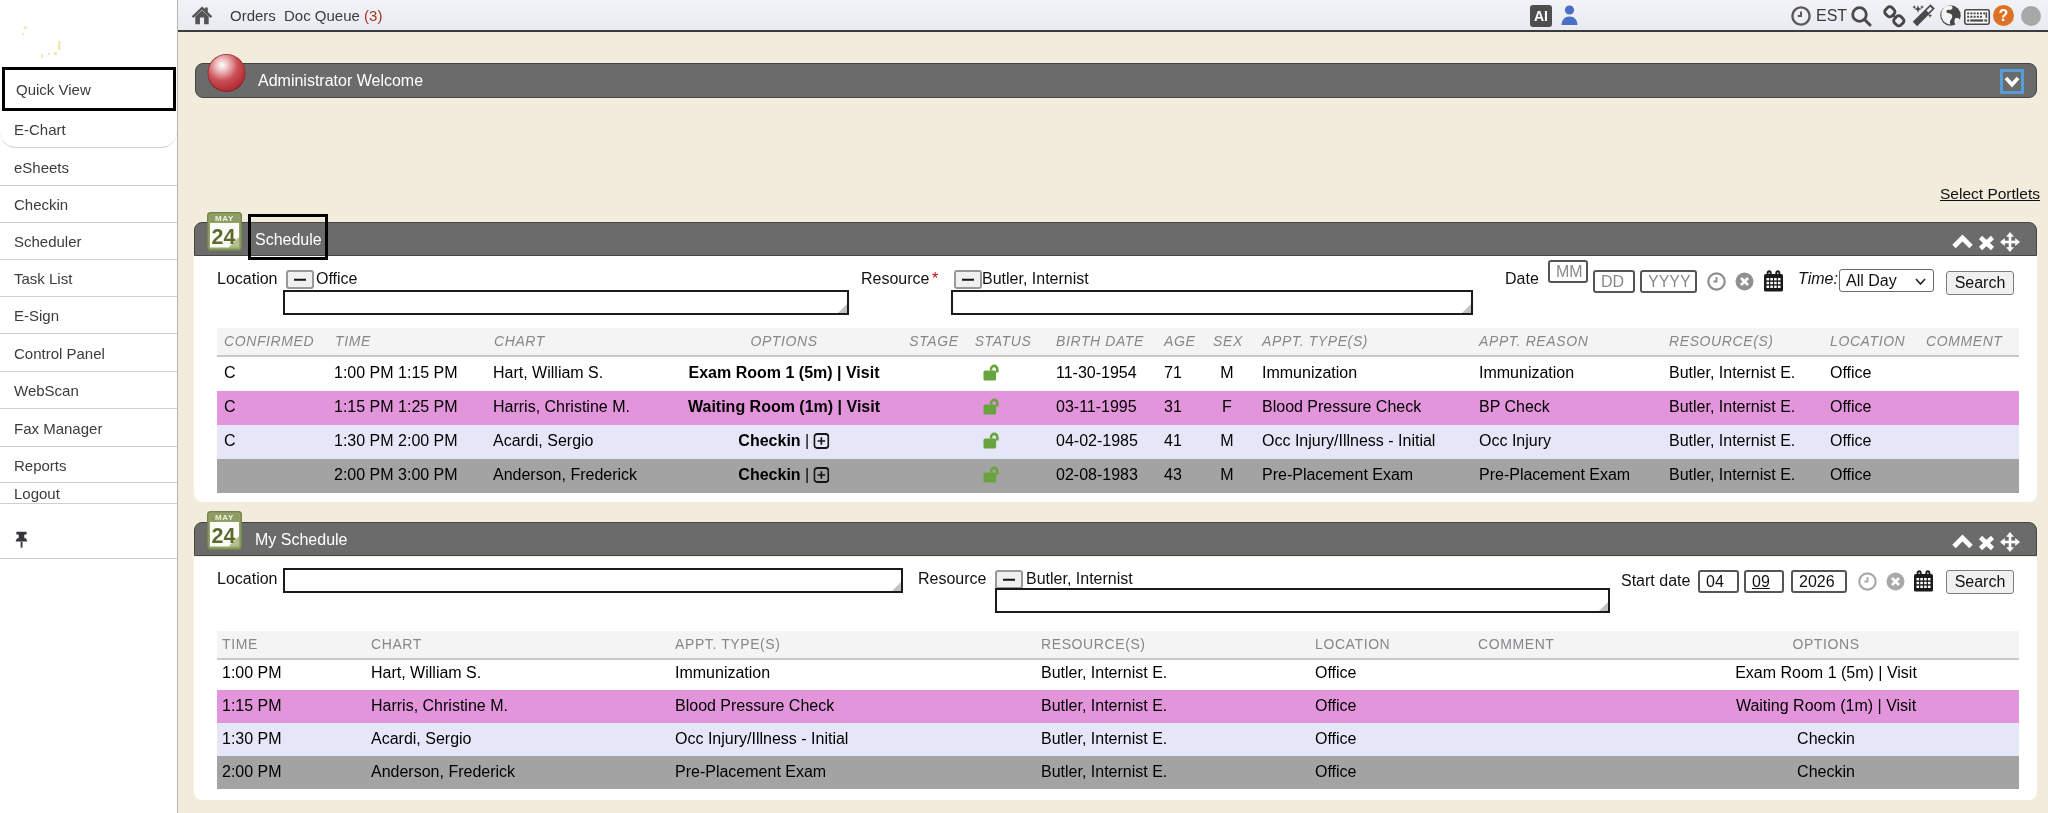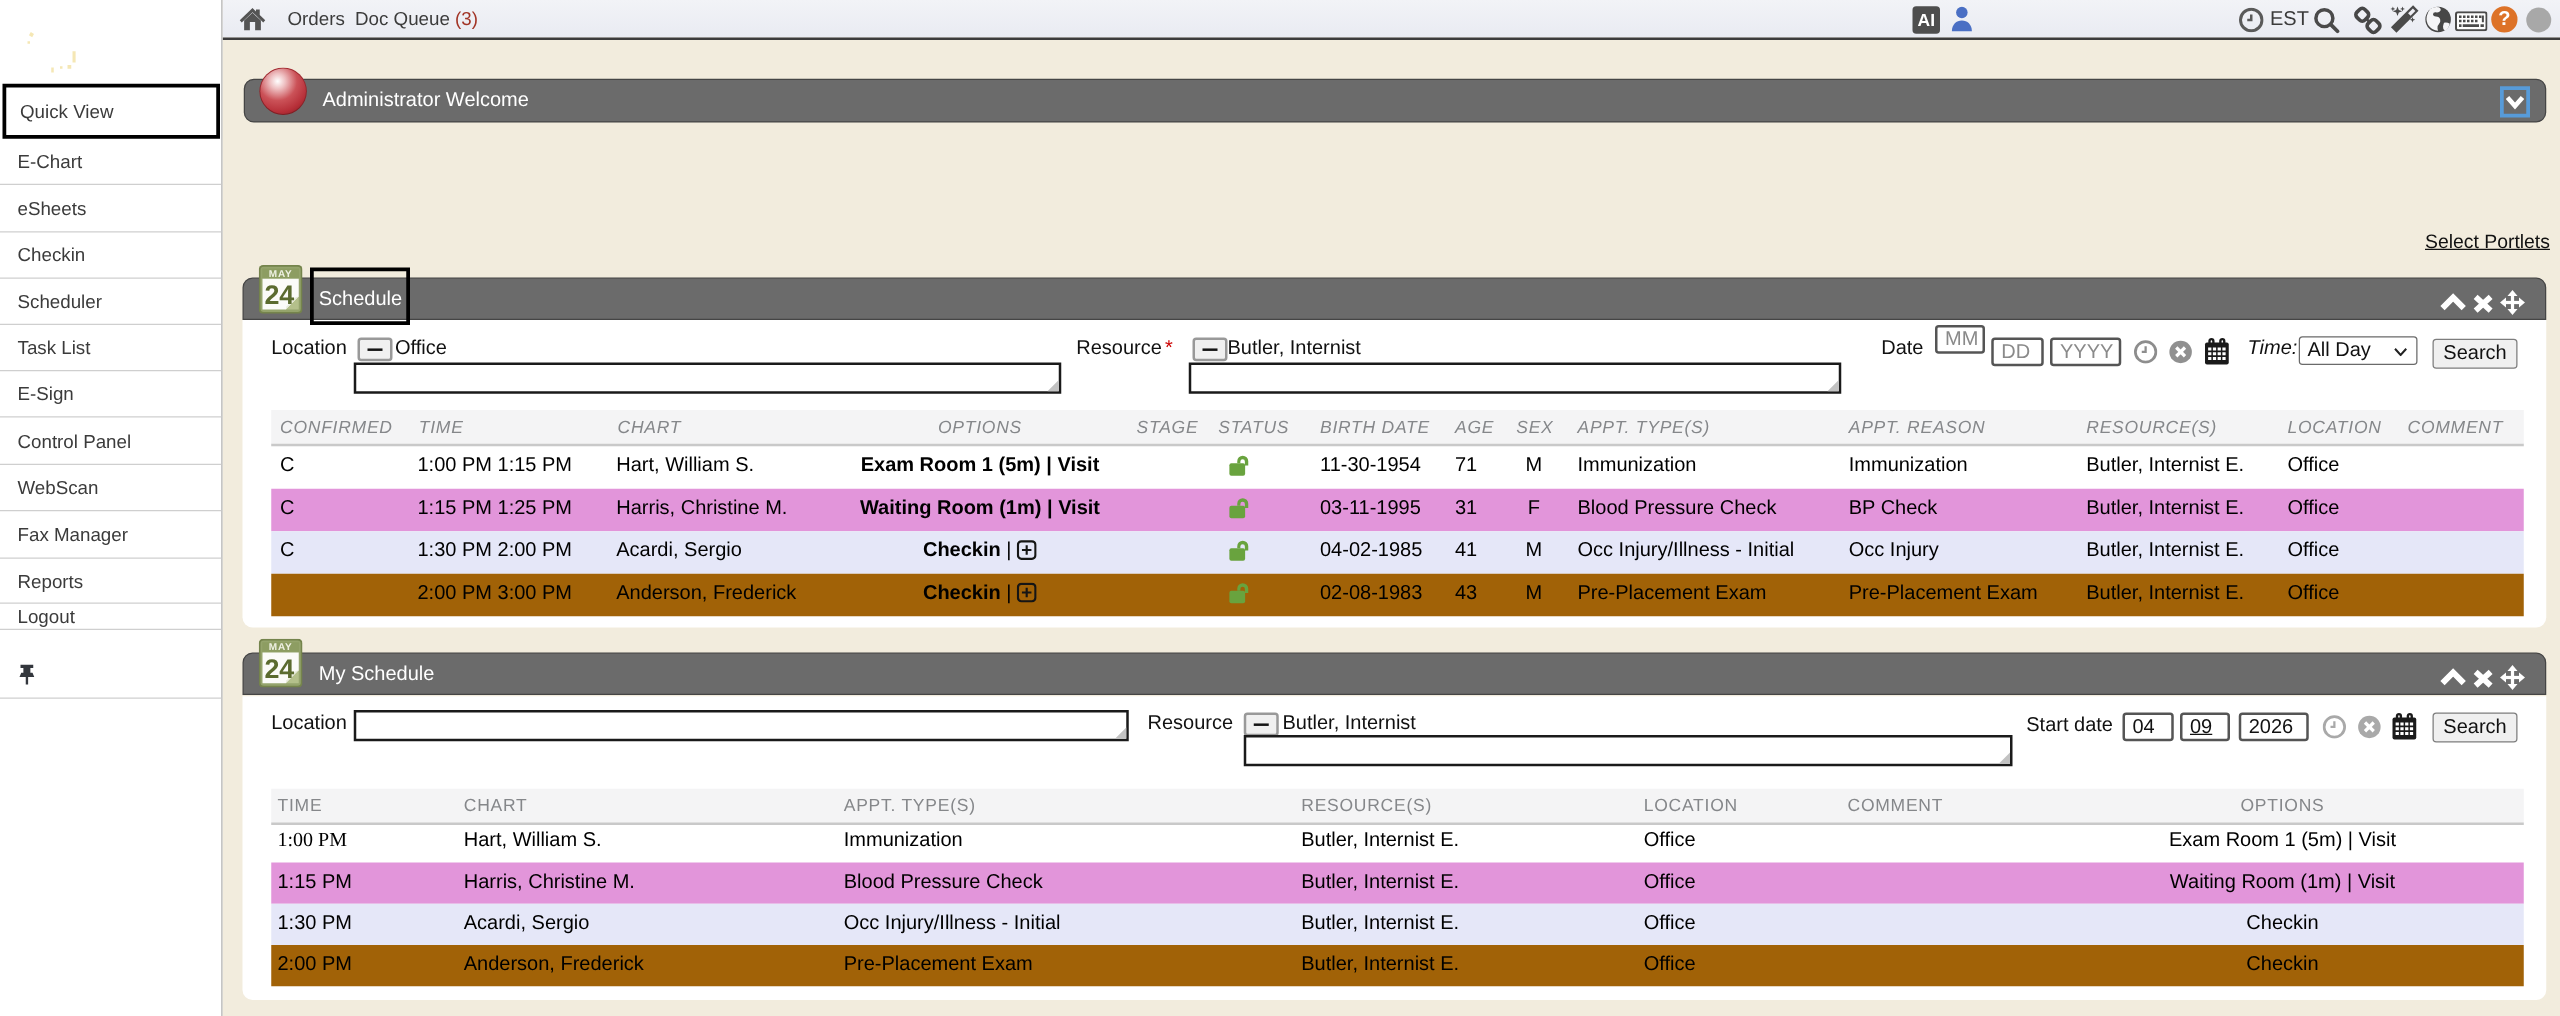"E-Chart" div.sitem { border-radius: none -> 16px }
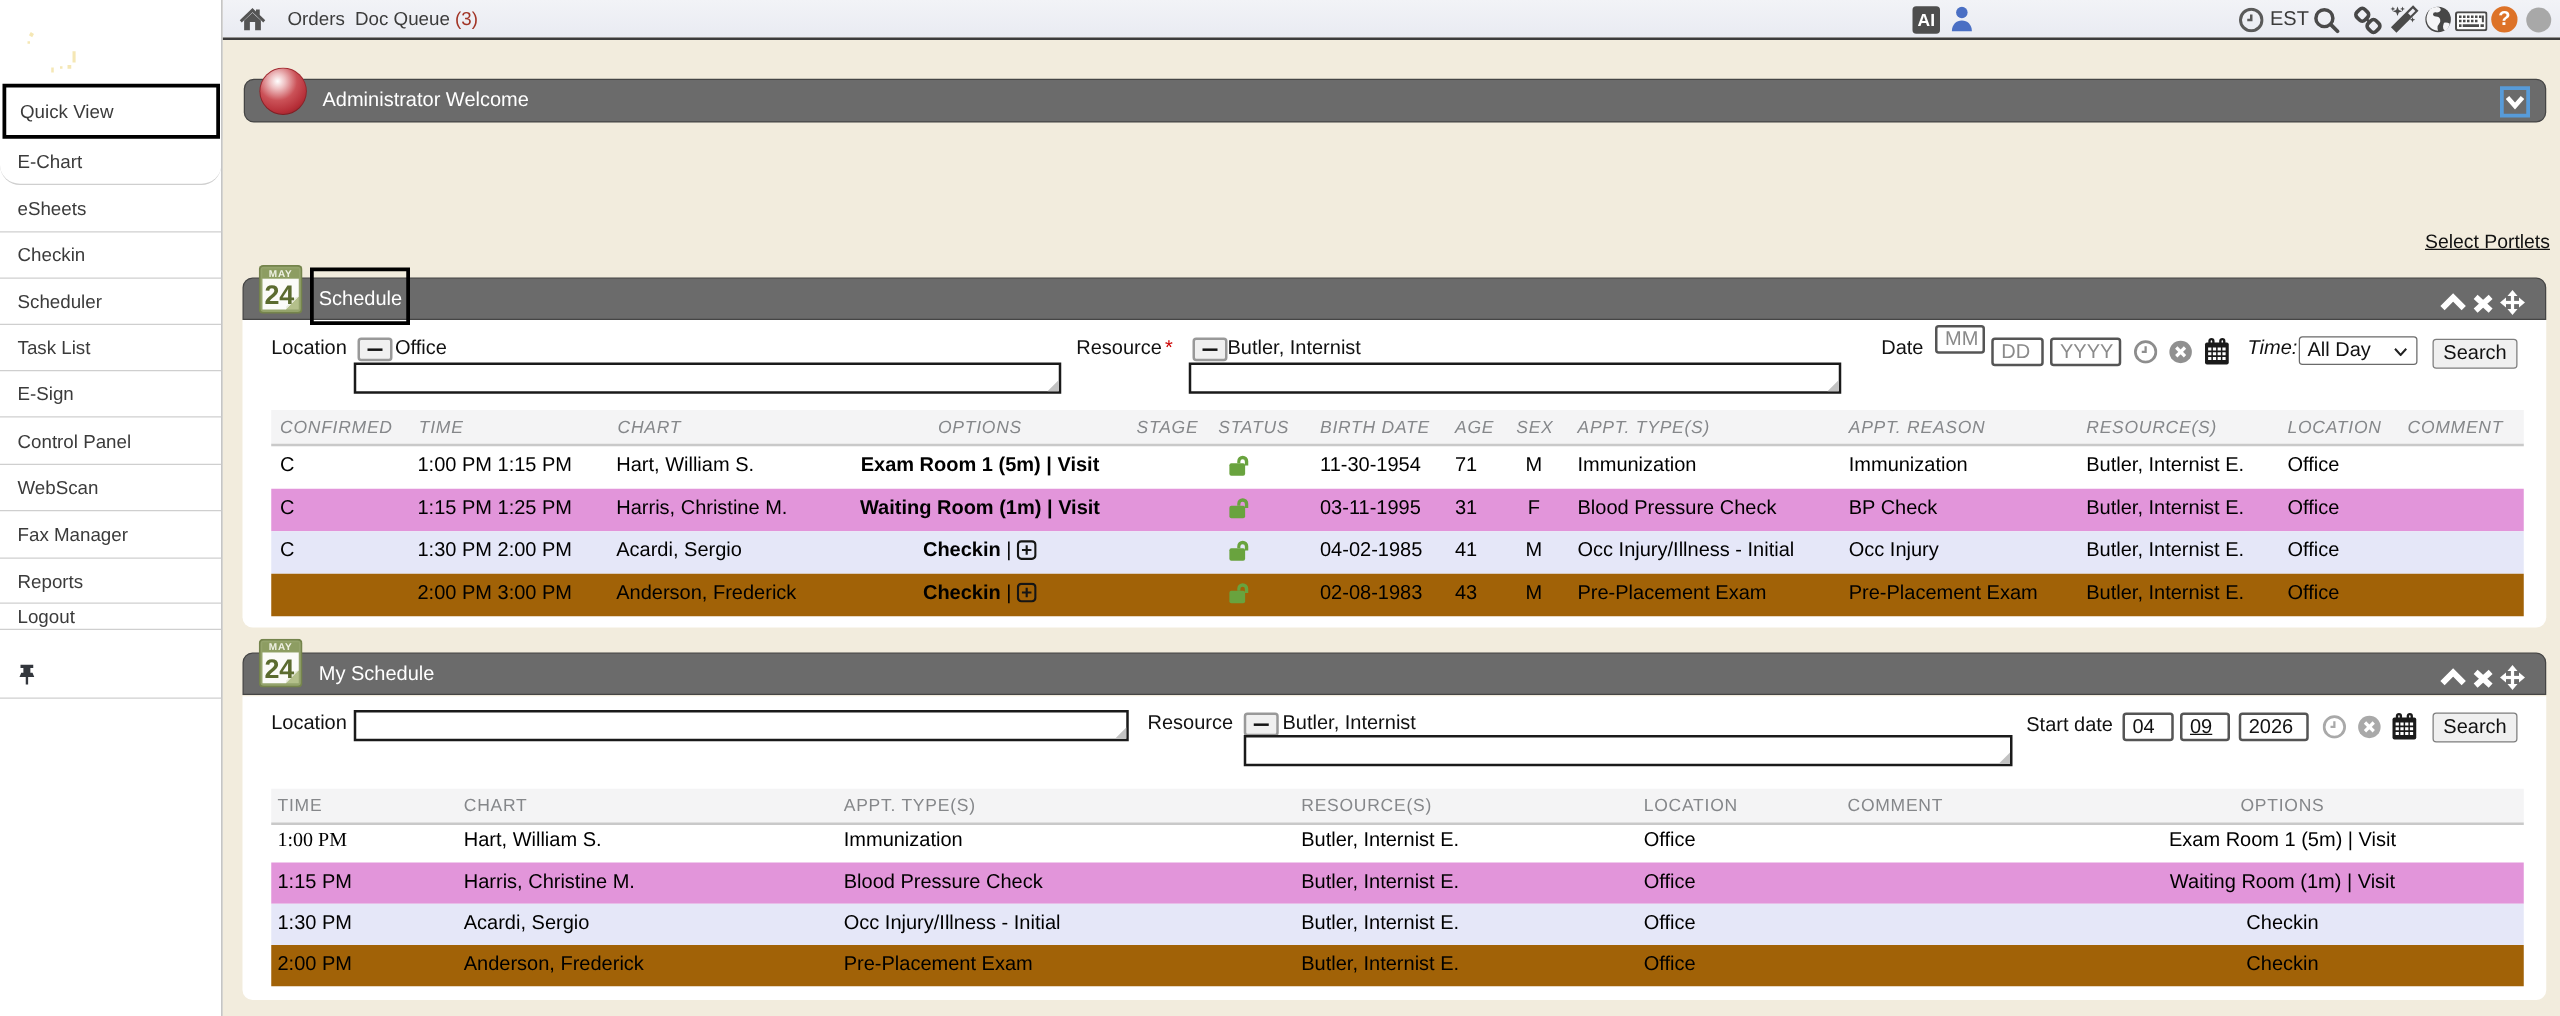"2:00 PM 3:00 PM" .rowcyan { background: #a16207 -> #a3a3a3 }
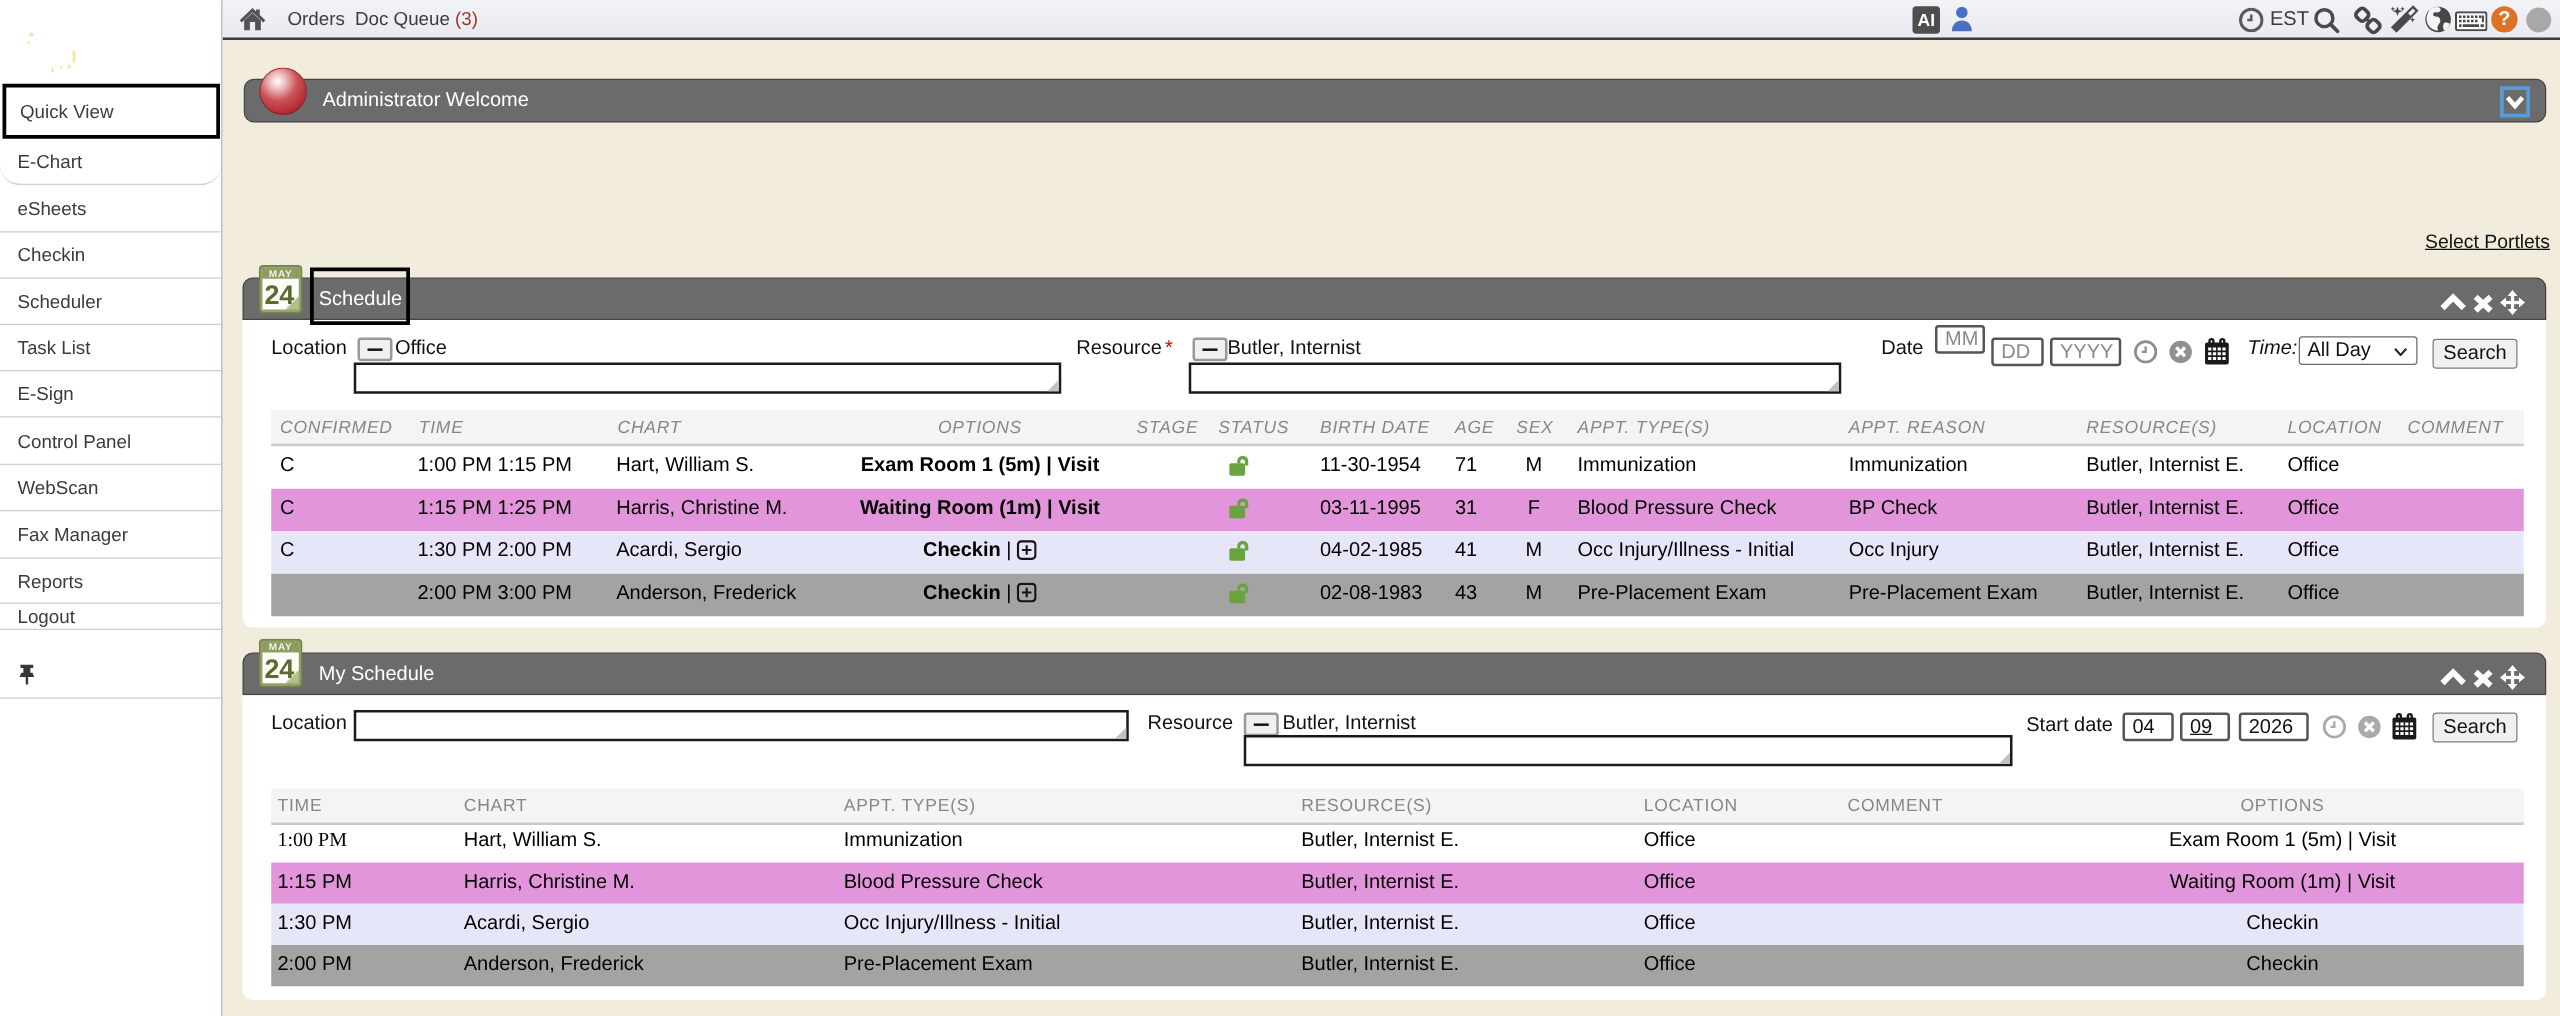"1:00 PM" span { font-family: Liberation Serif, serif -> none }
